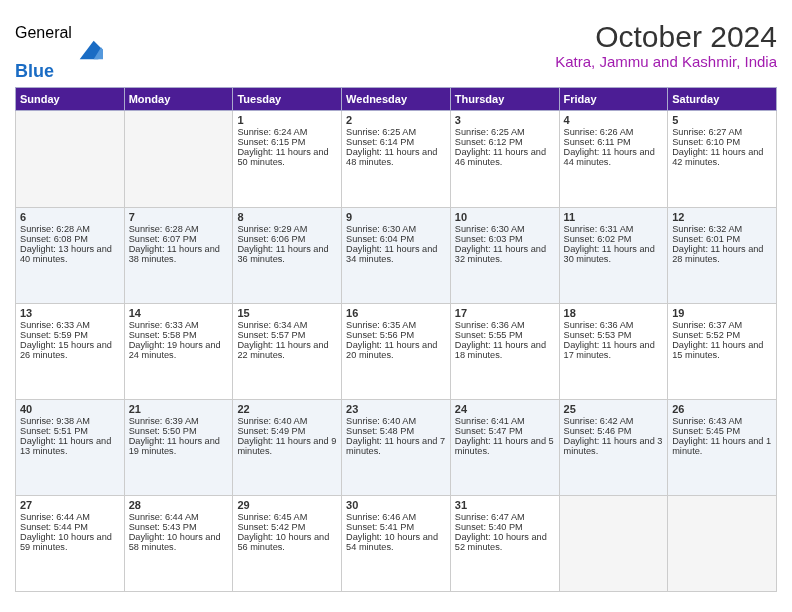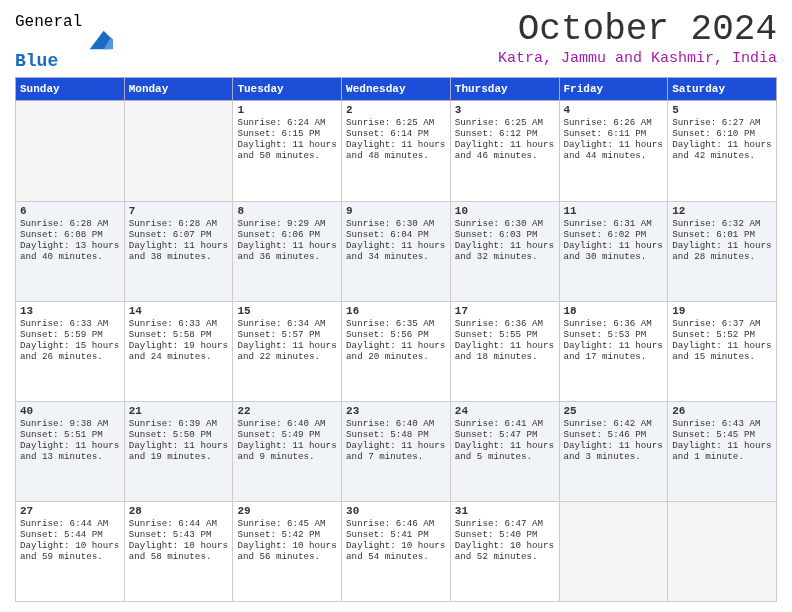"General" .page { font-family: Liberation Mono, monospace -> none; padding: 10px 15px -> 20px 15px }
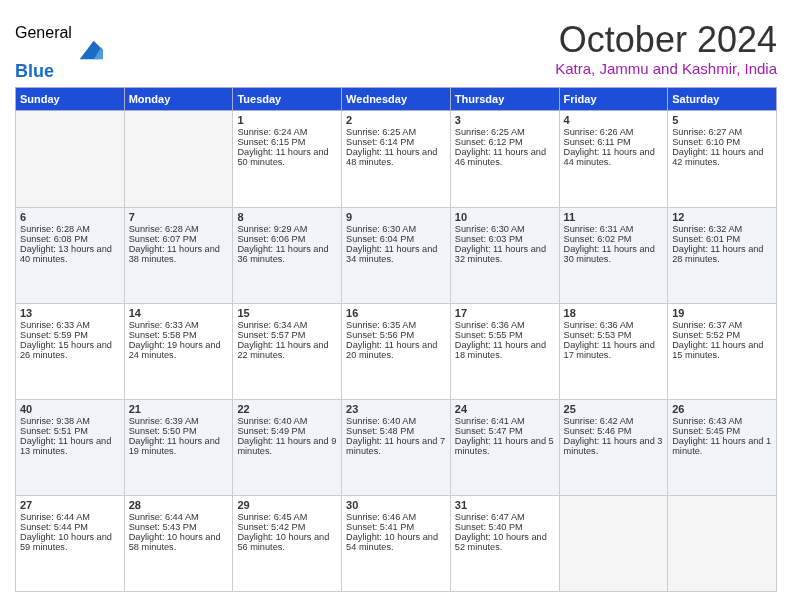"October 2024" .month-title { font-size: 36px -> 30px }
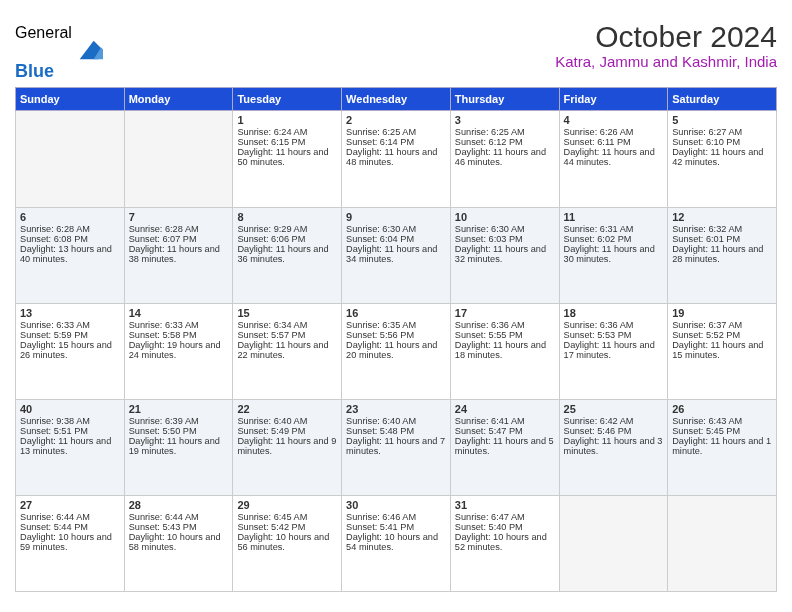"Sunday" .calendar th { background: #1d4ed8 -> #4c1d95 }
